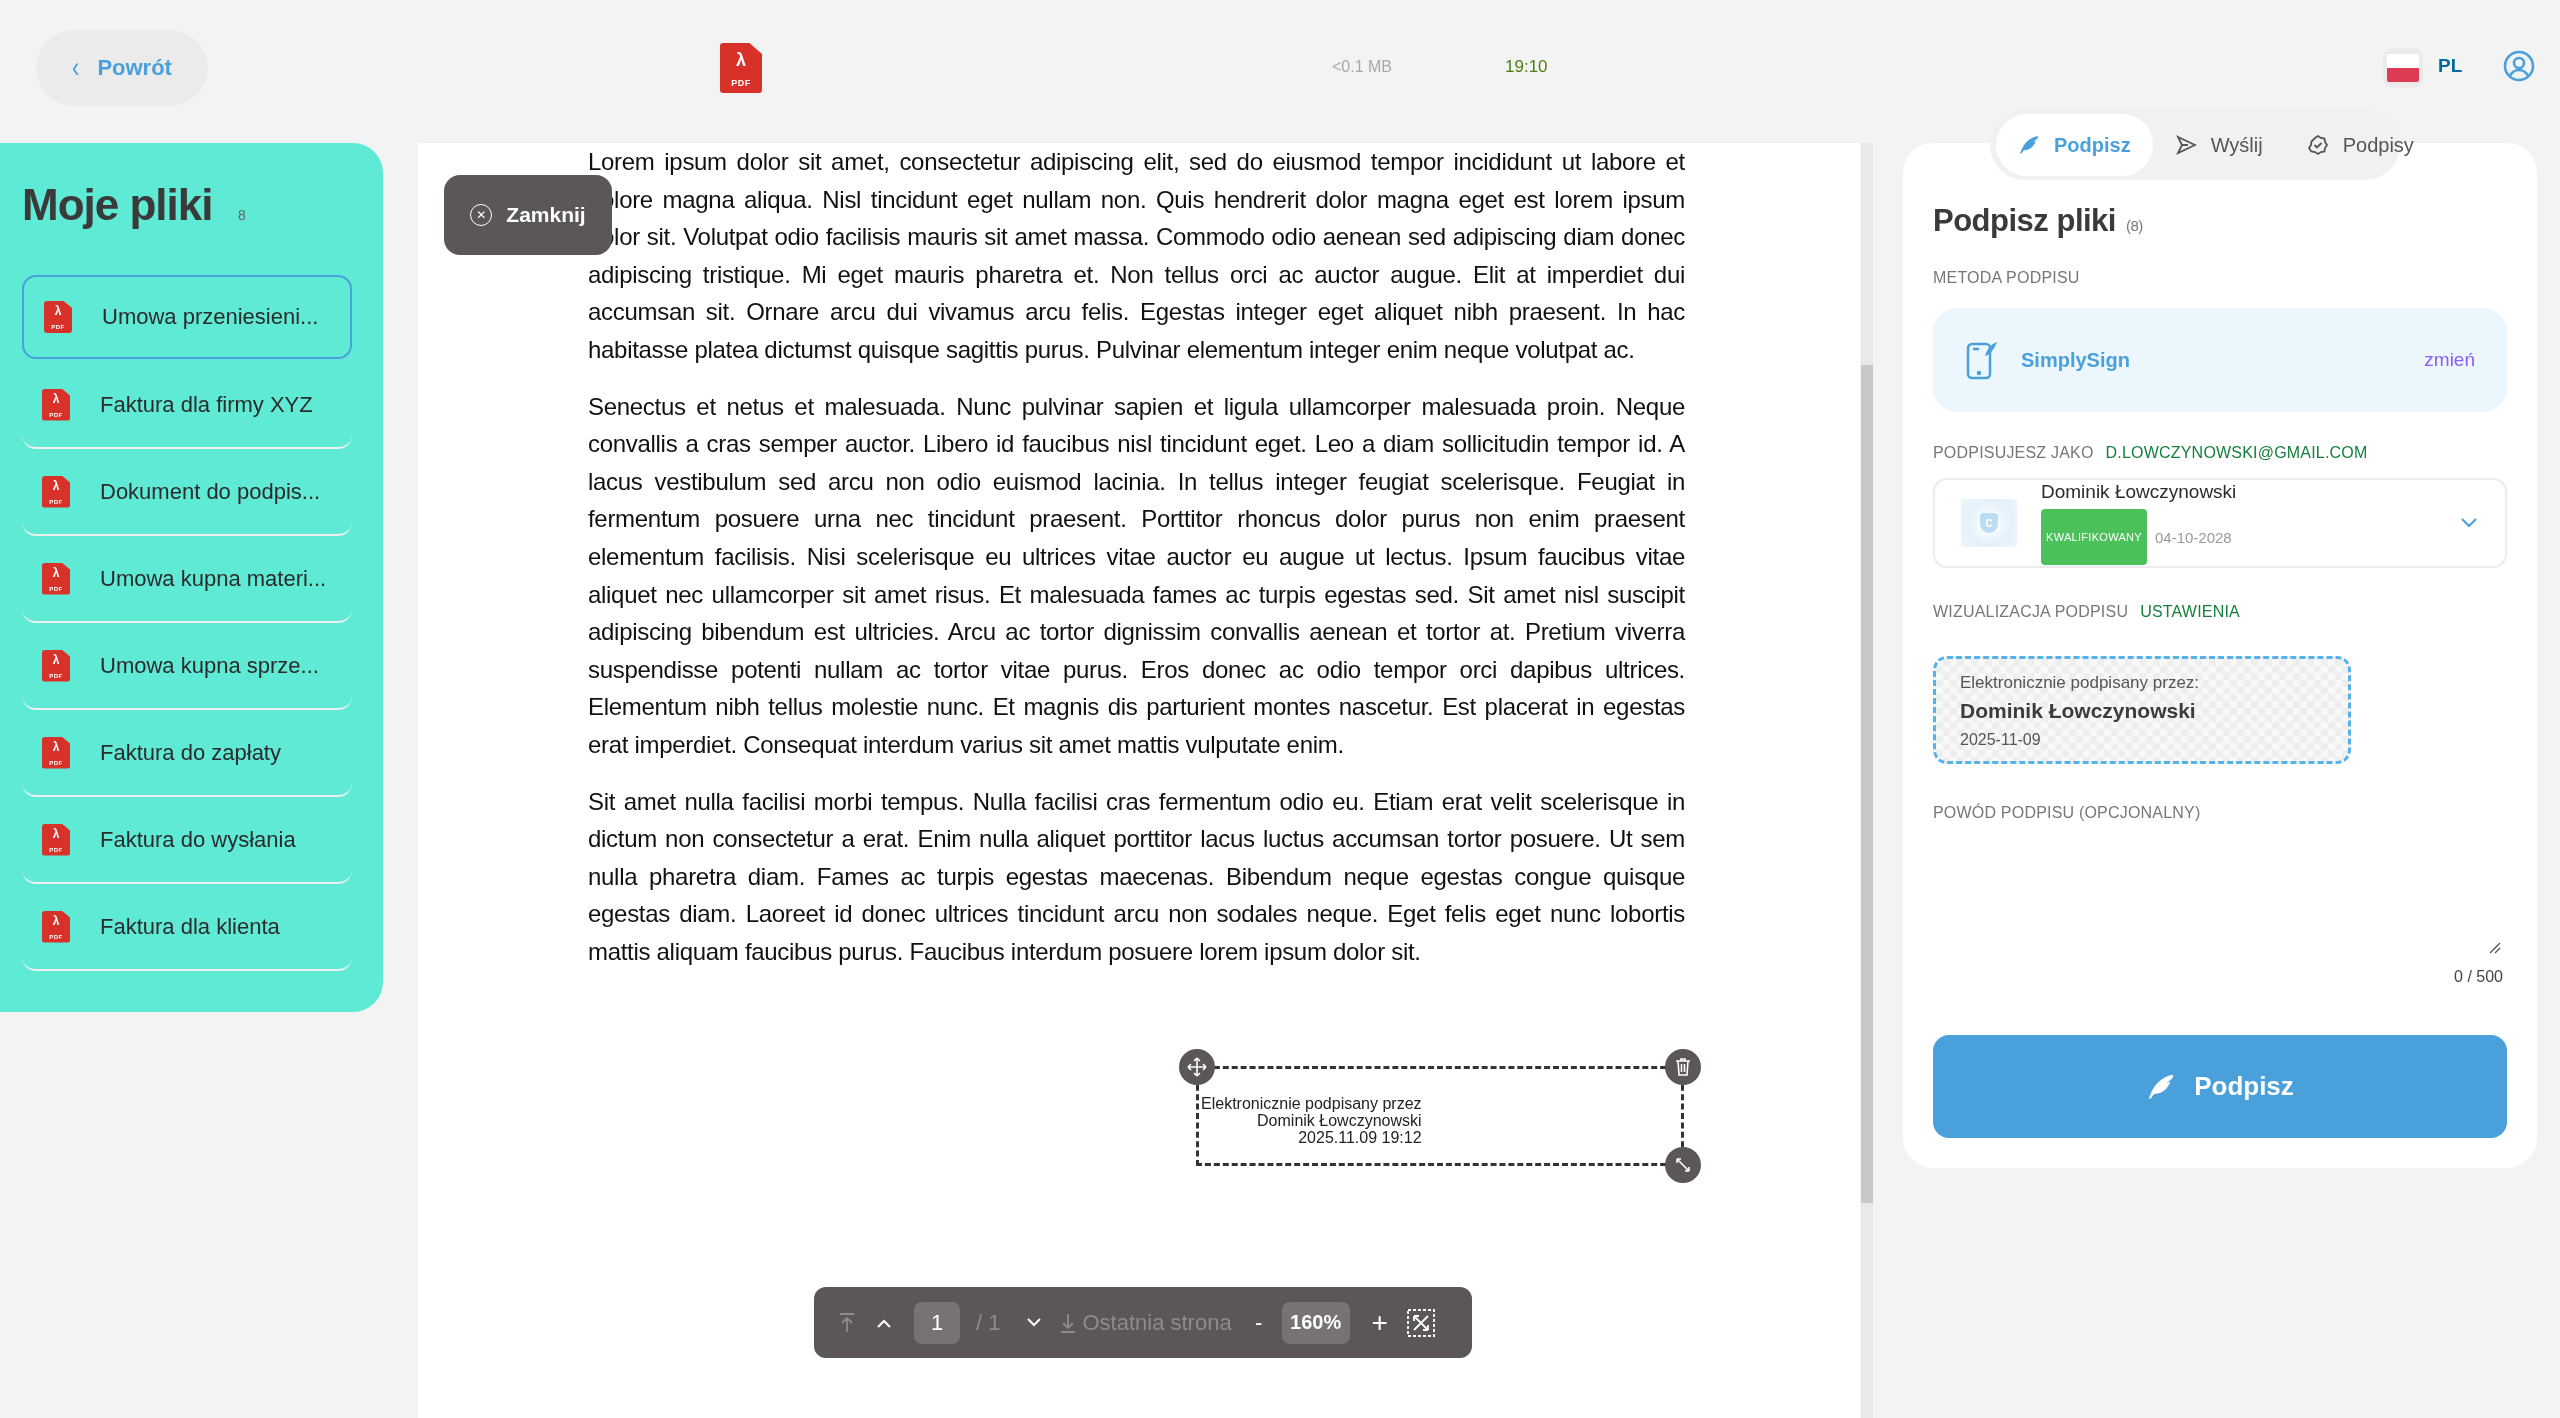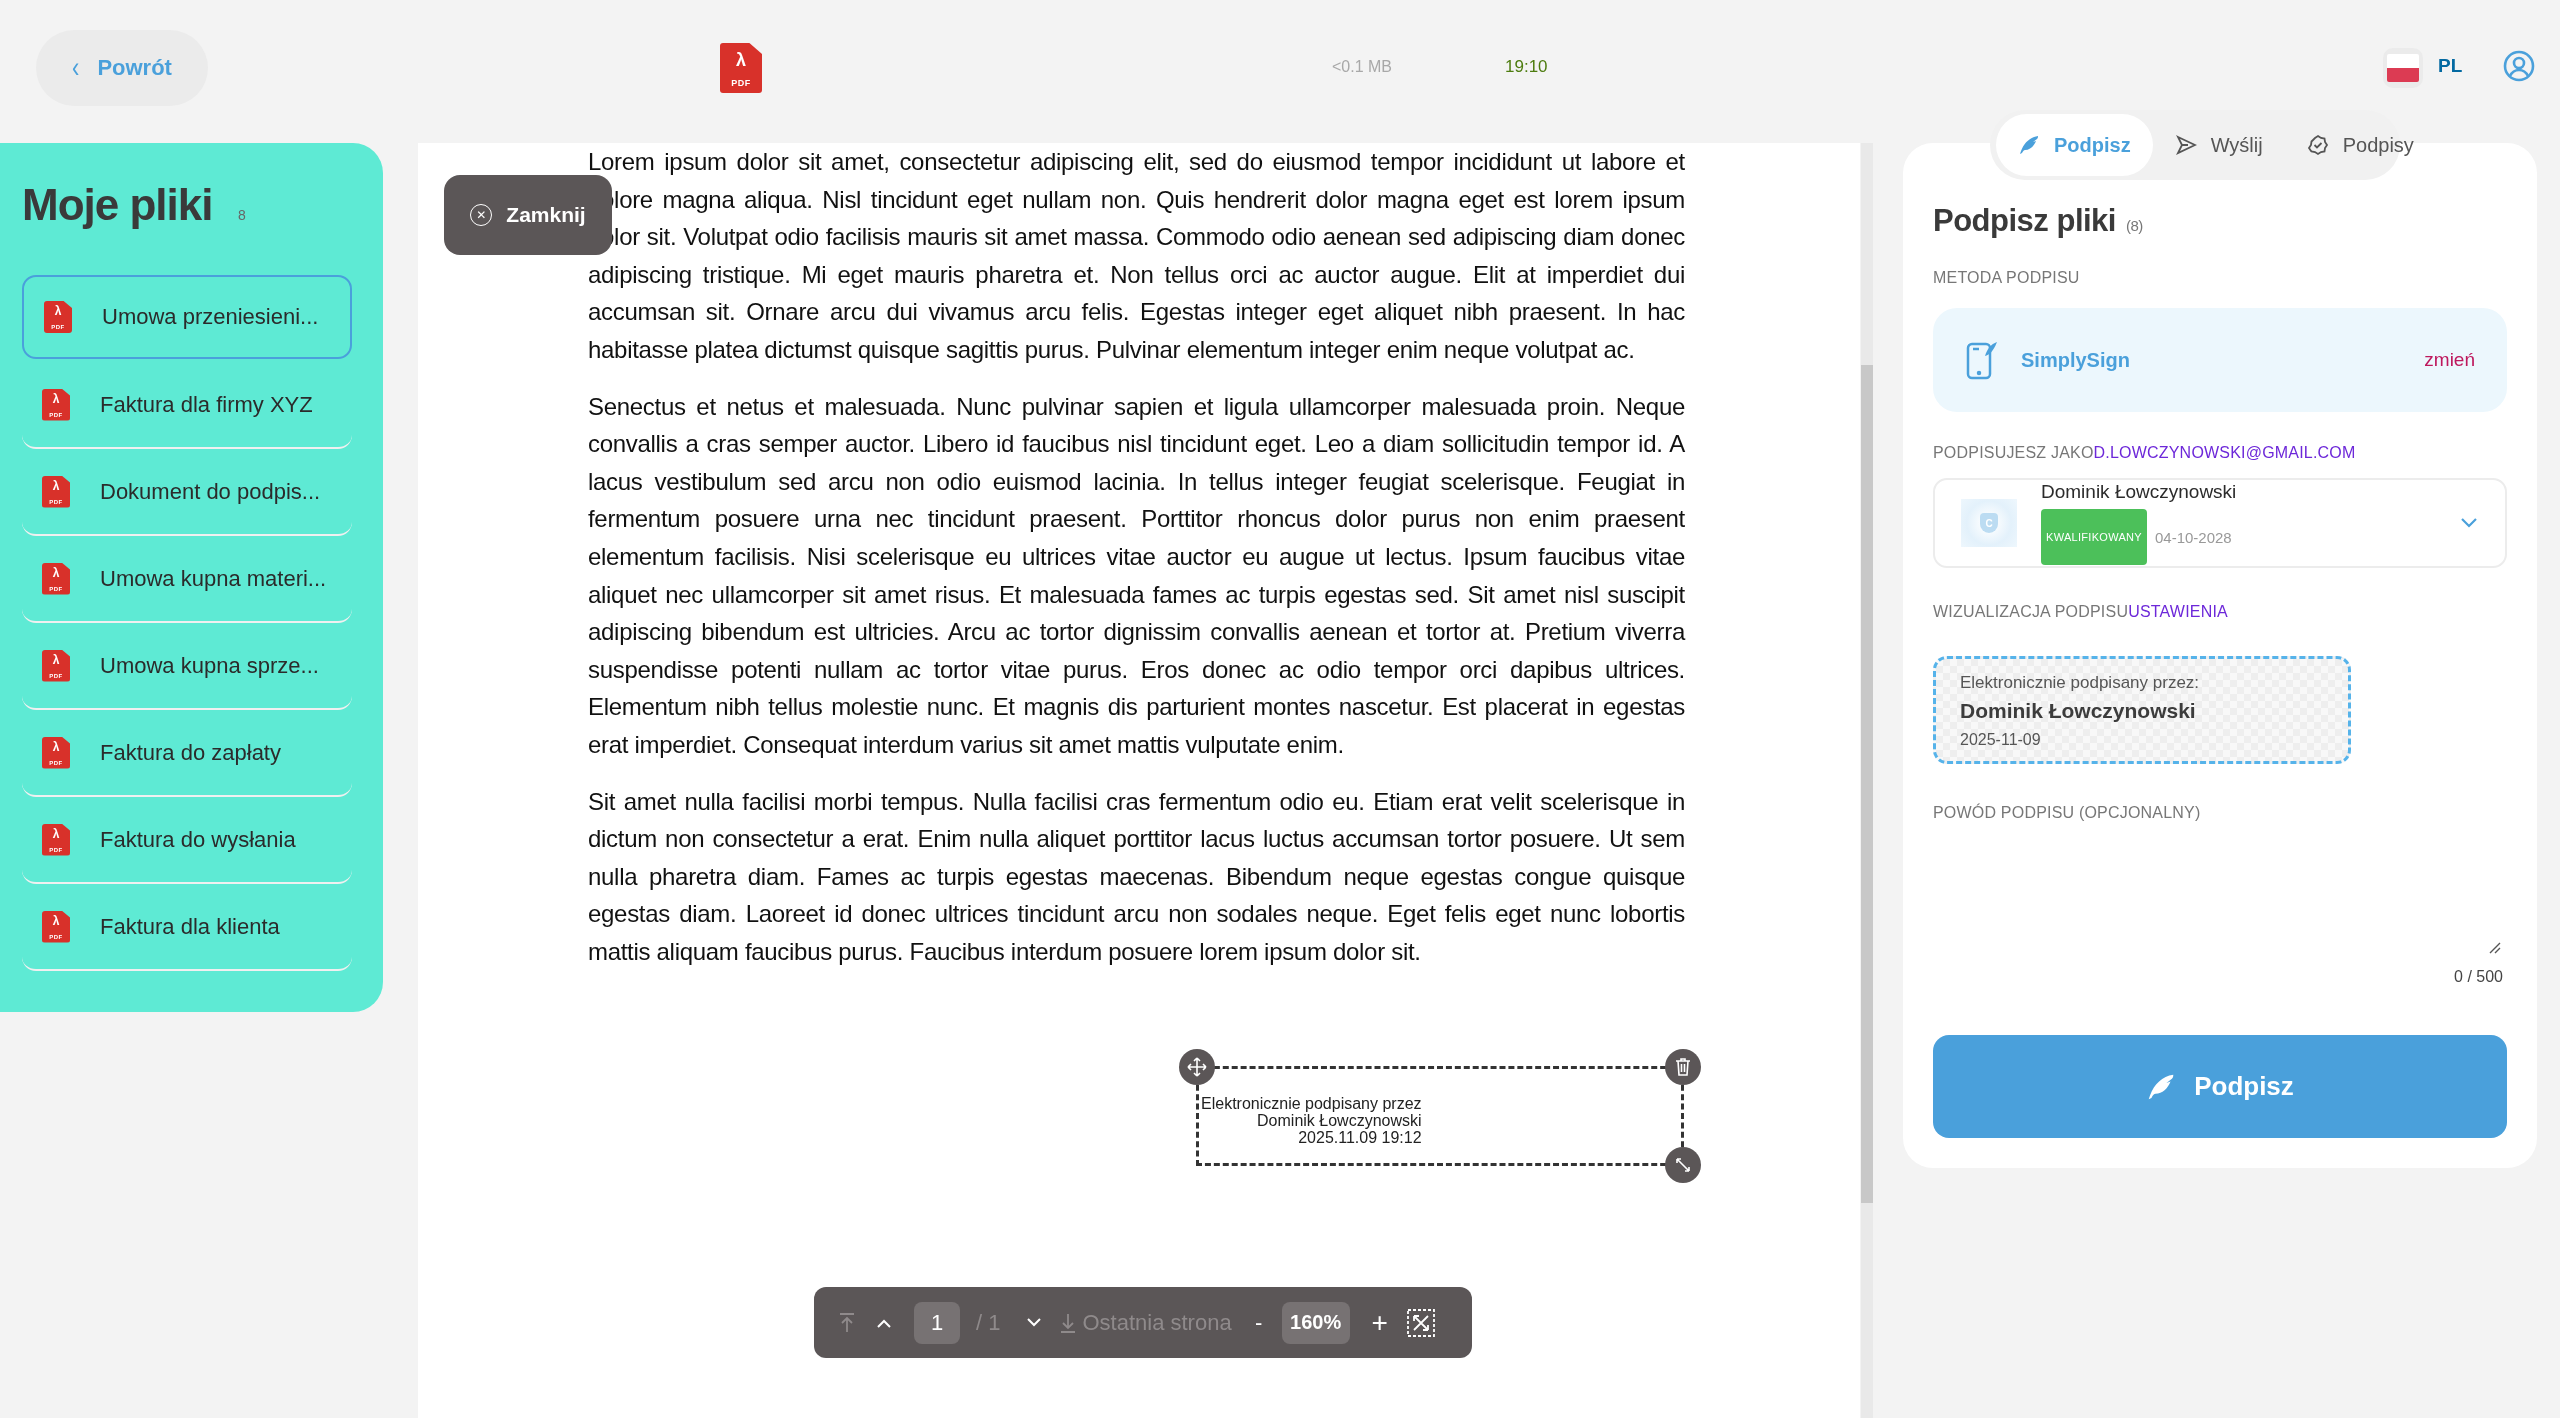"zmień" .method-change { color: #be185d -> #8b5cf6 }
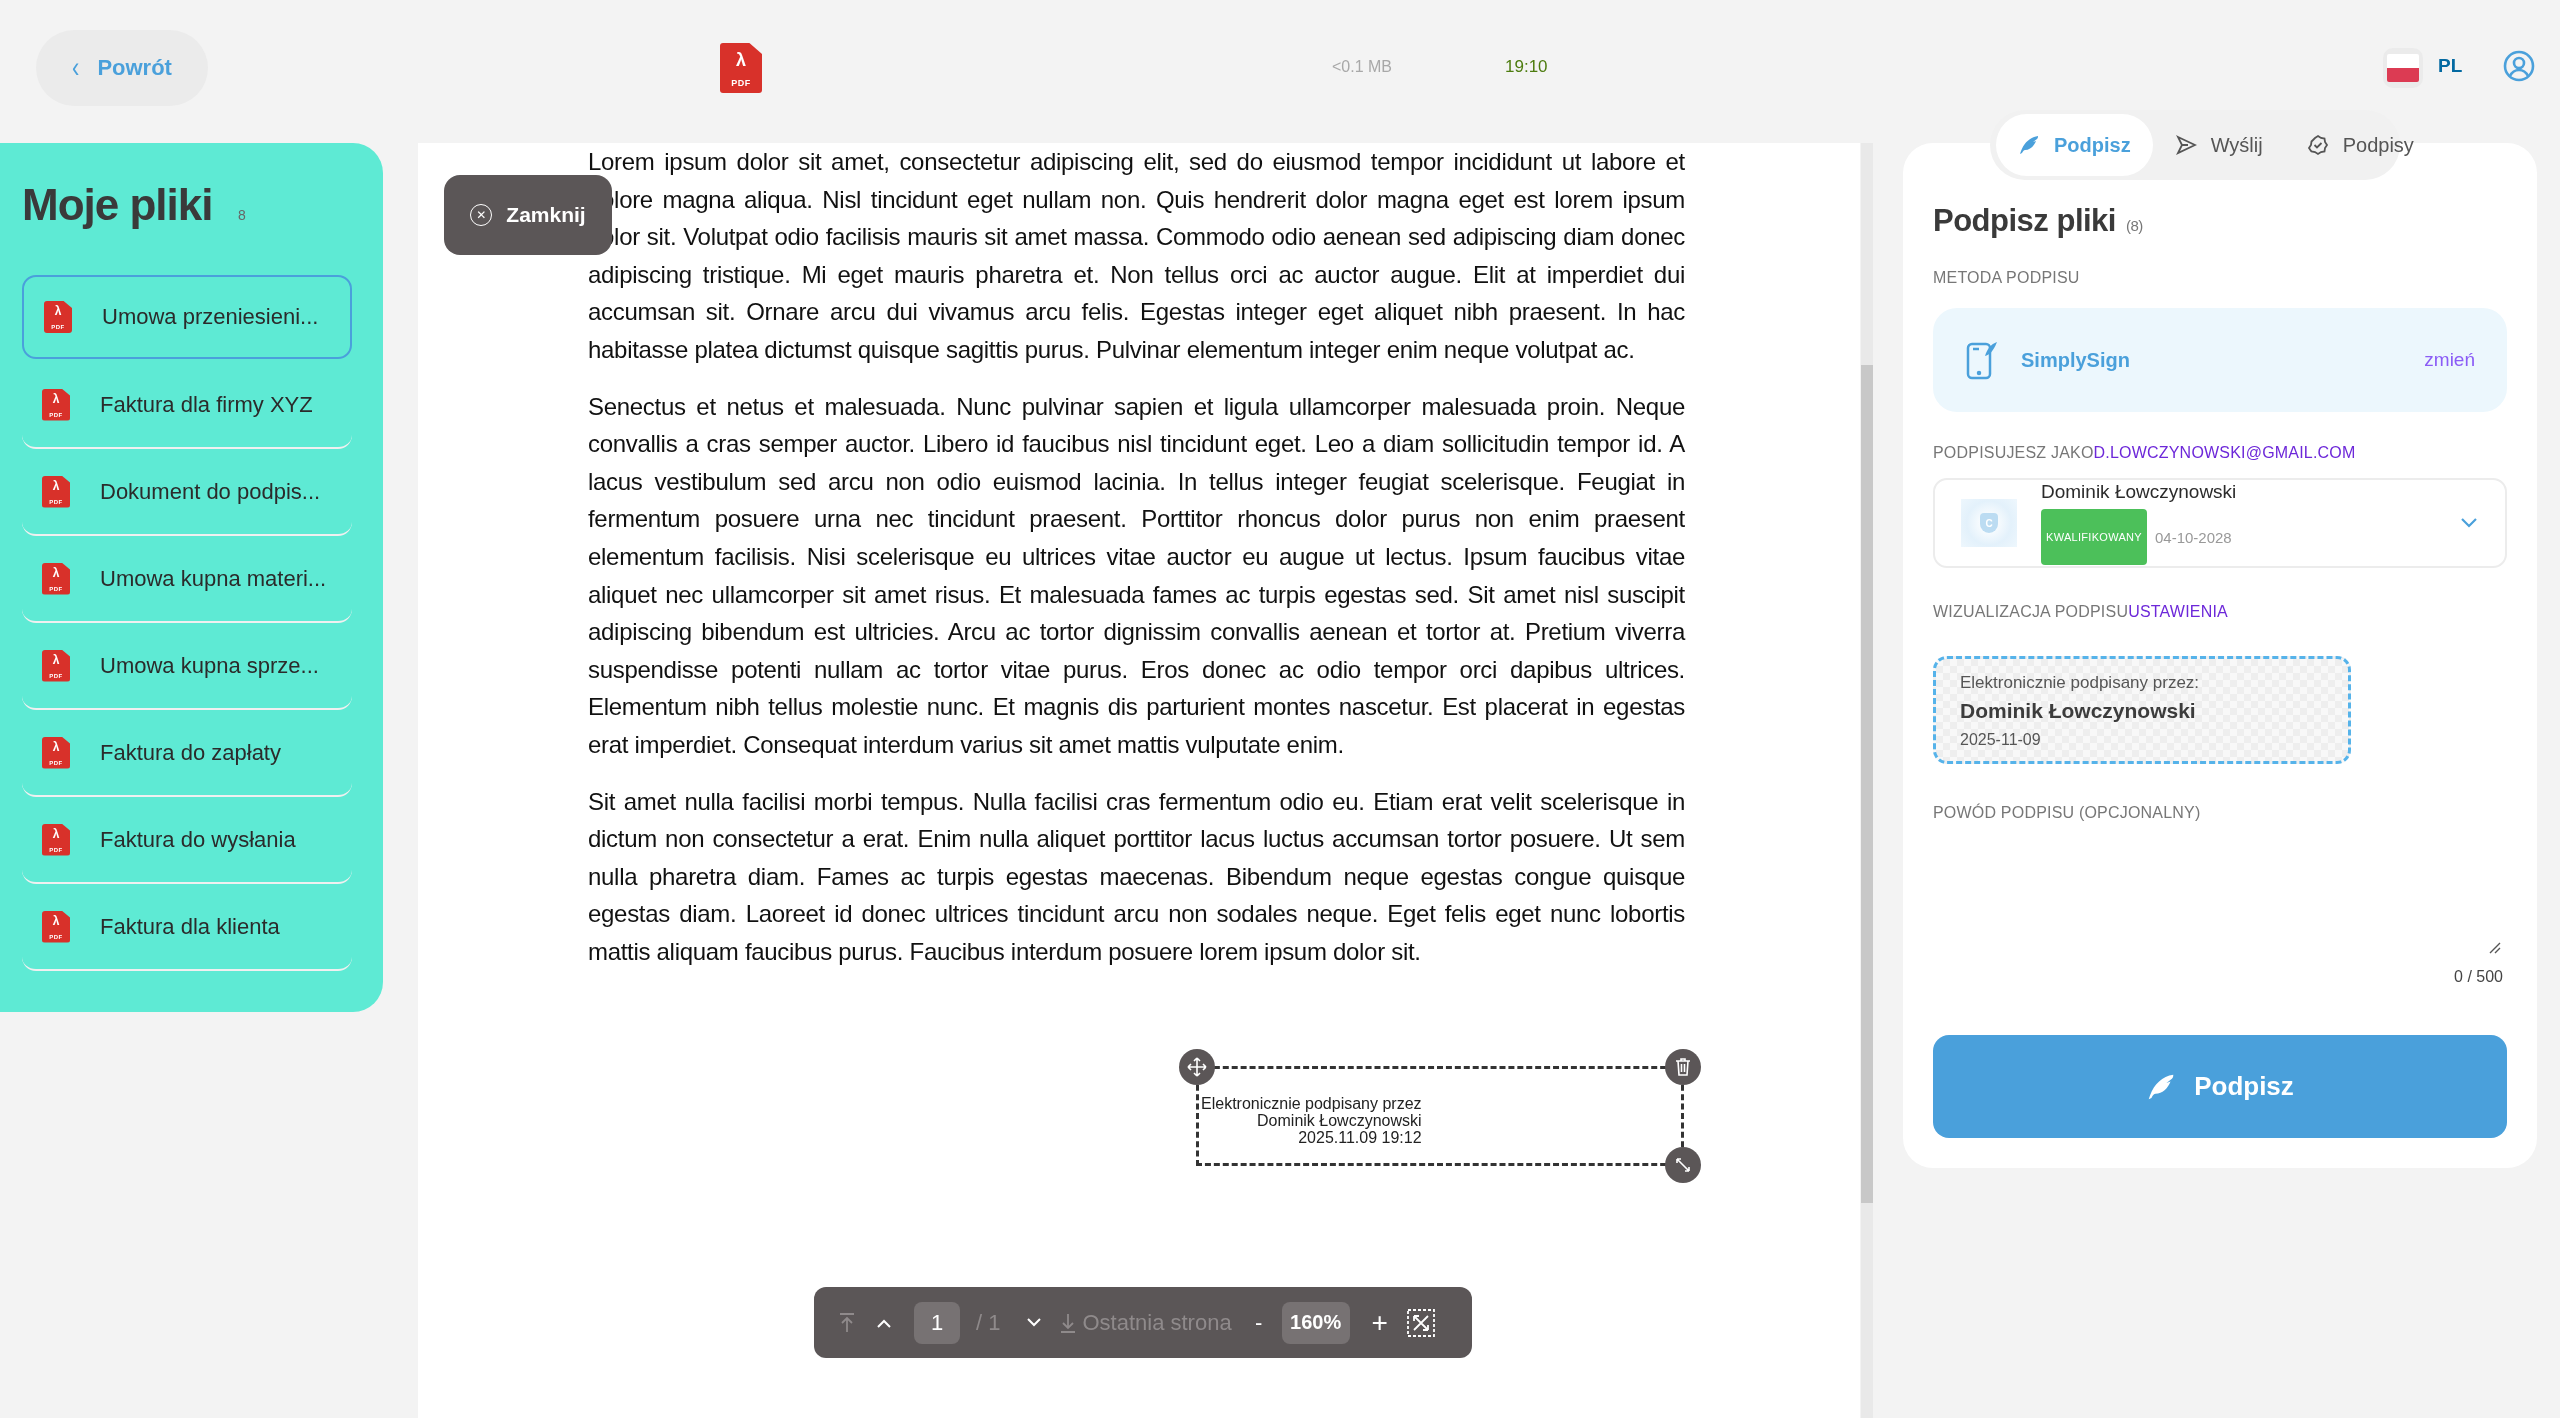"D.LOWCZYNOWSKI@GMAIL.COM" .label .link { color: #6d28d9 -> #15803d; margin-left: none -> 12px }
